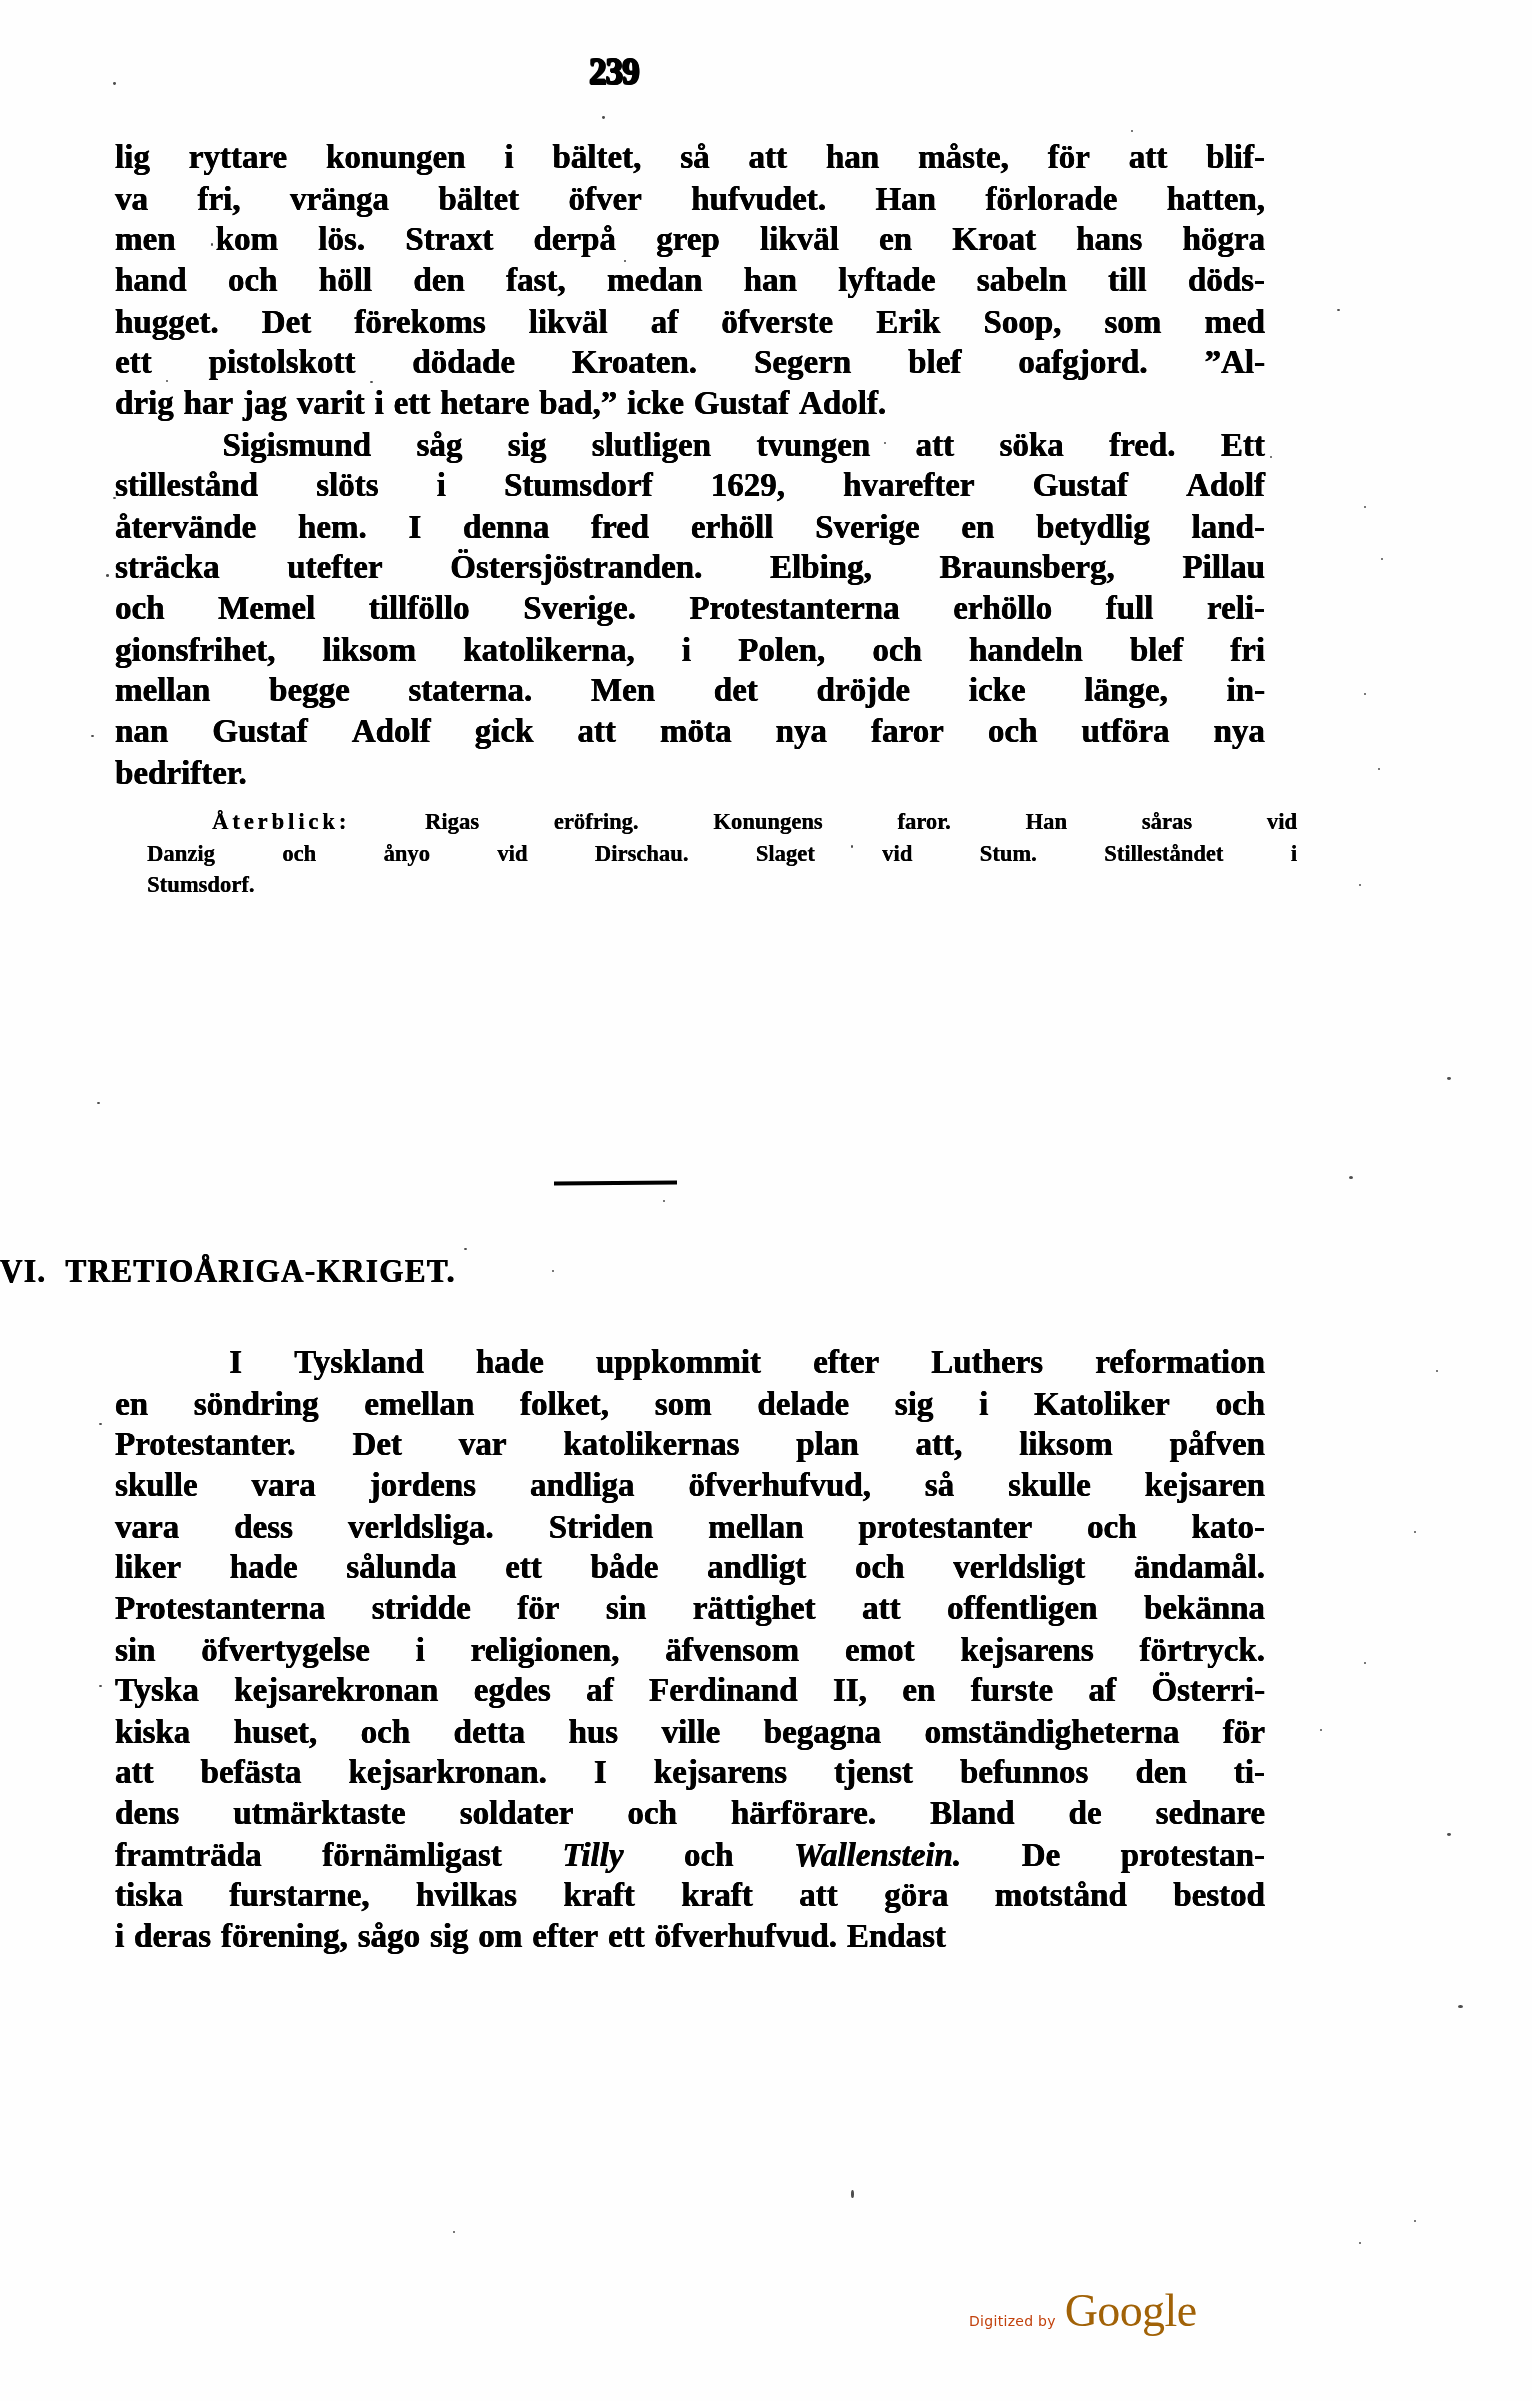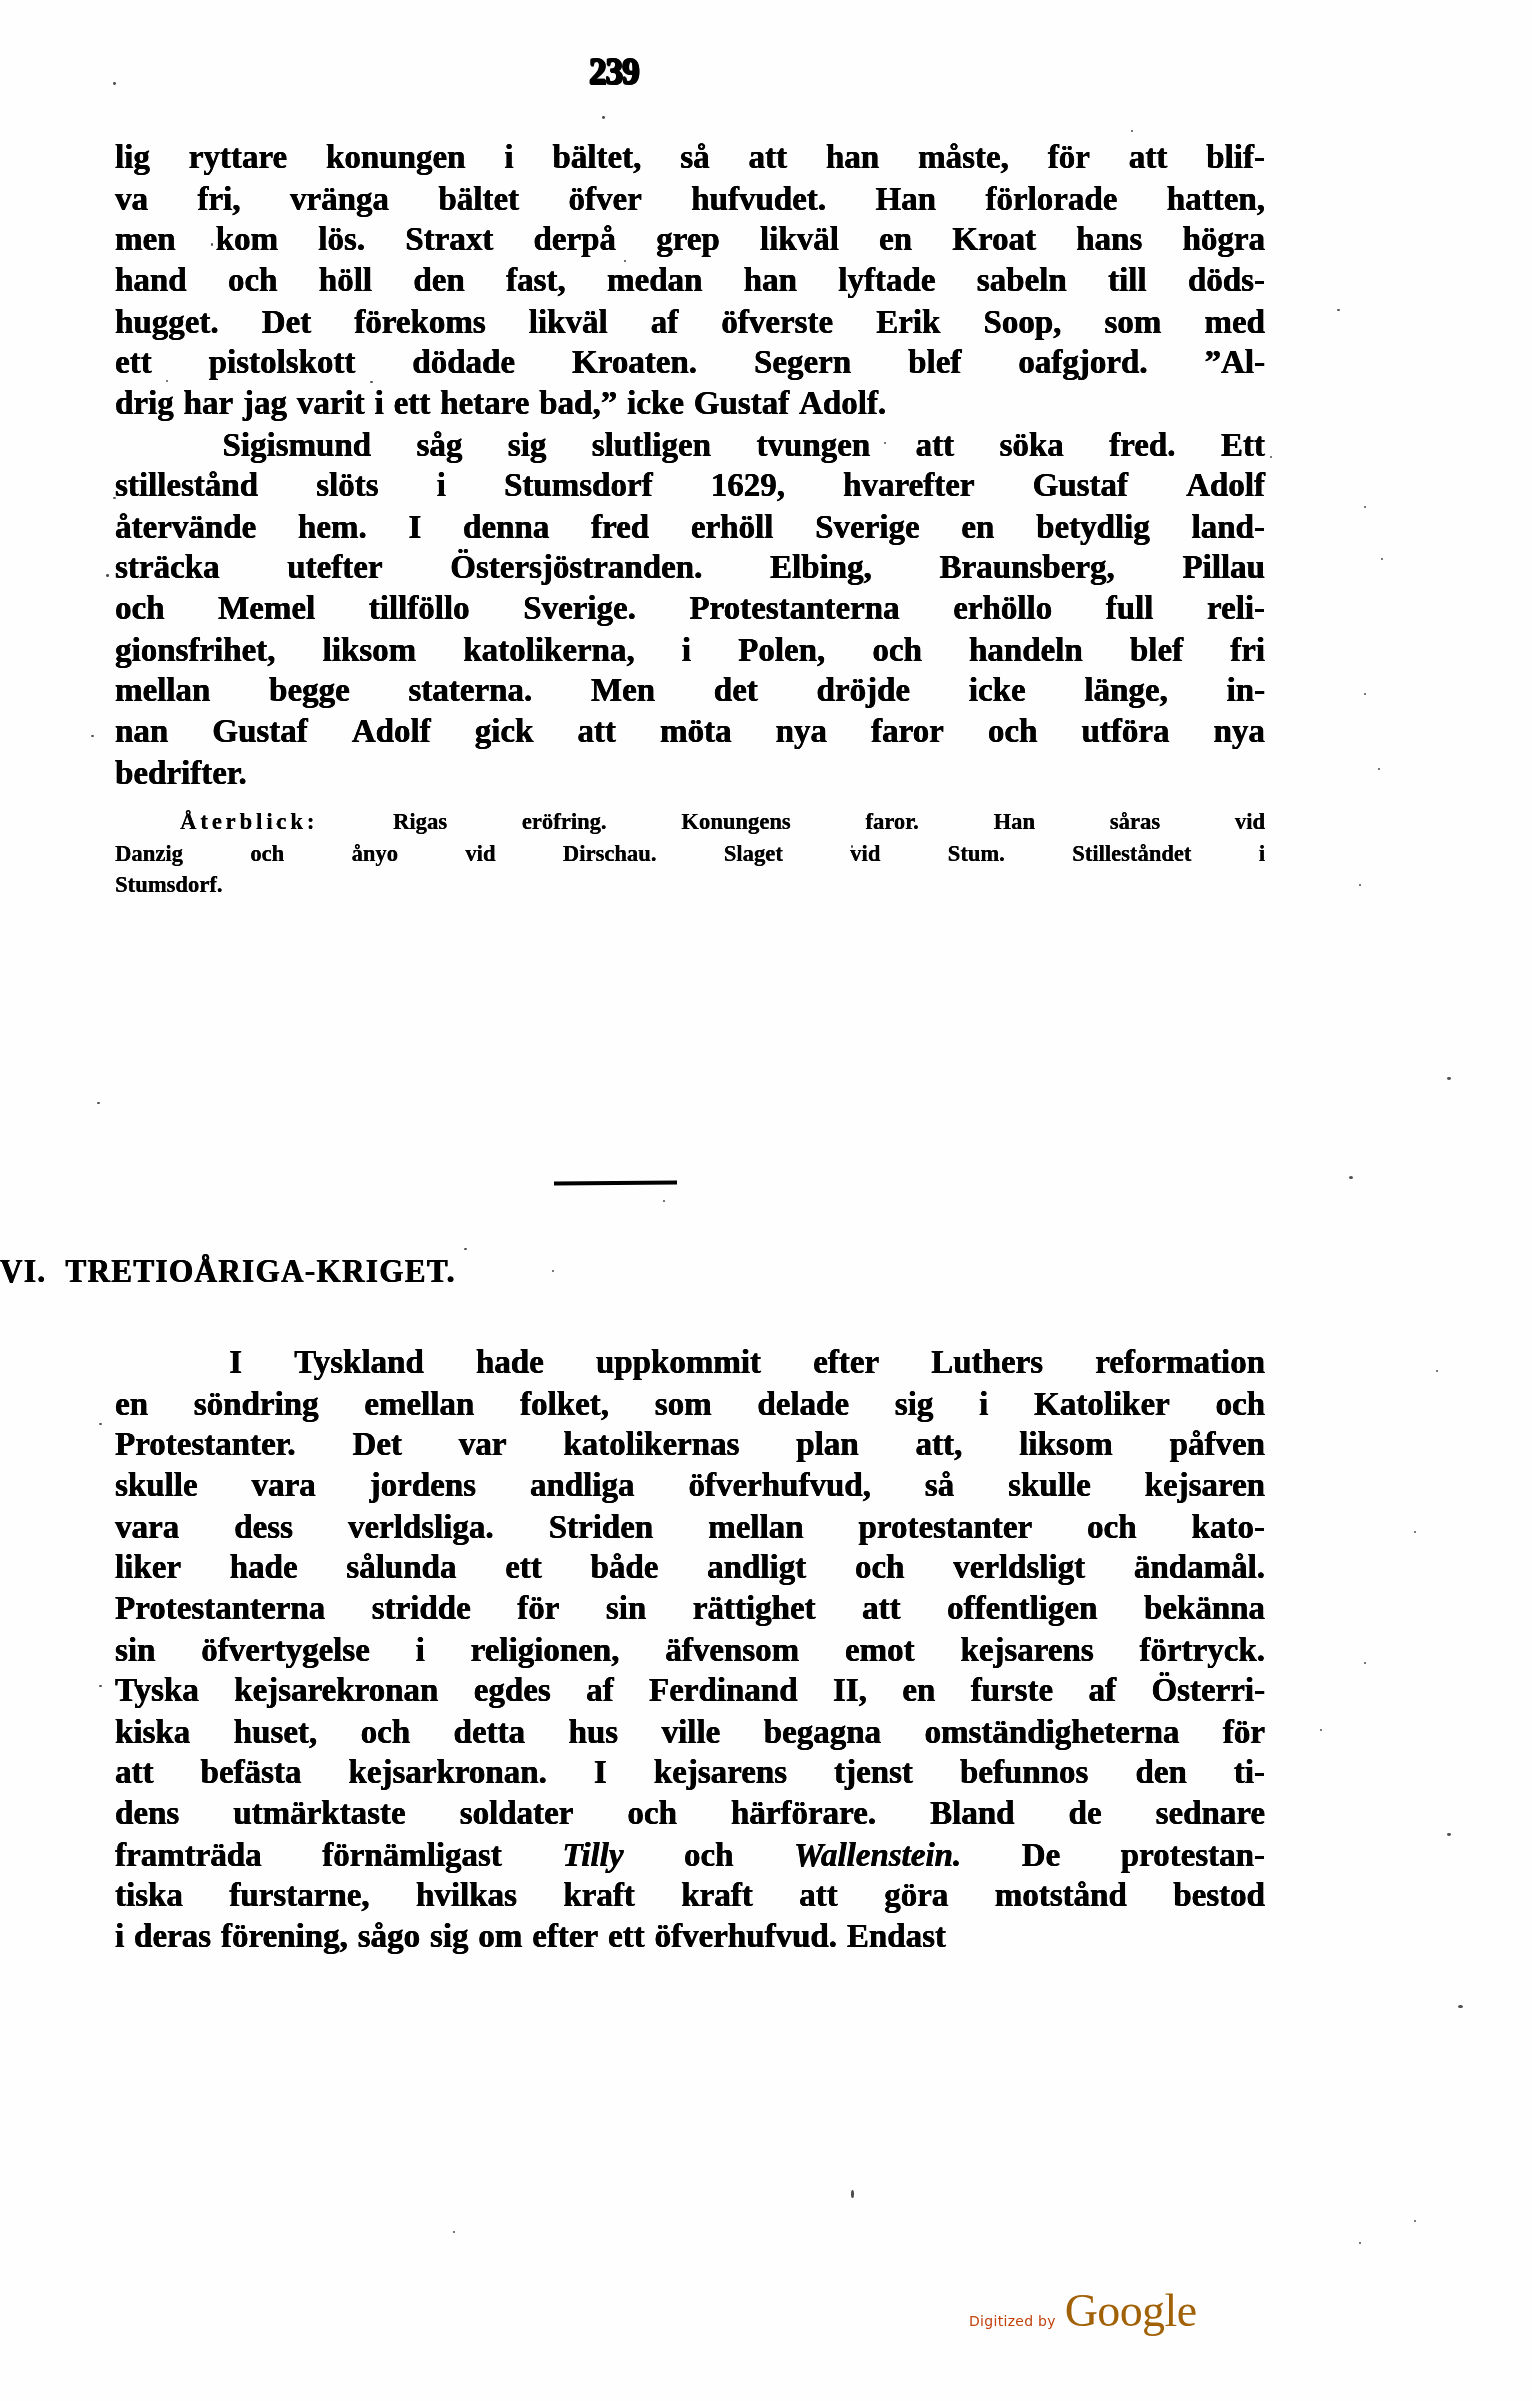"Återblick:" .recap .rl { margin-left: none -> 32px }
